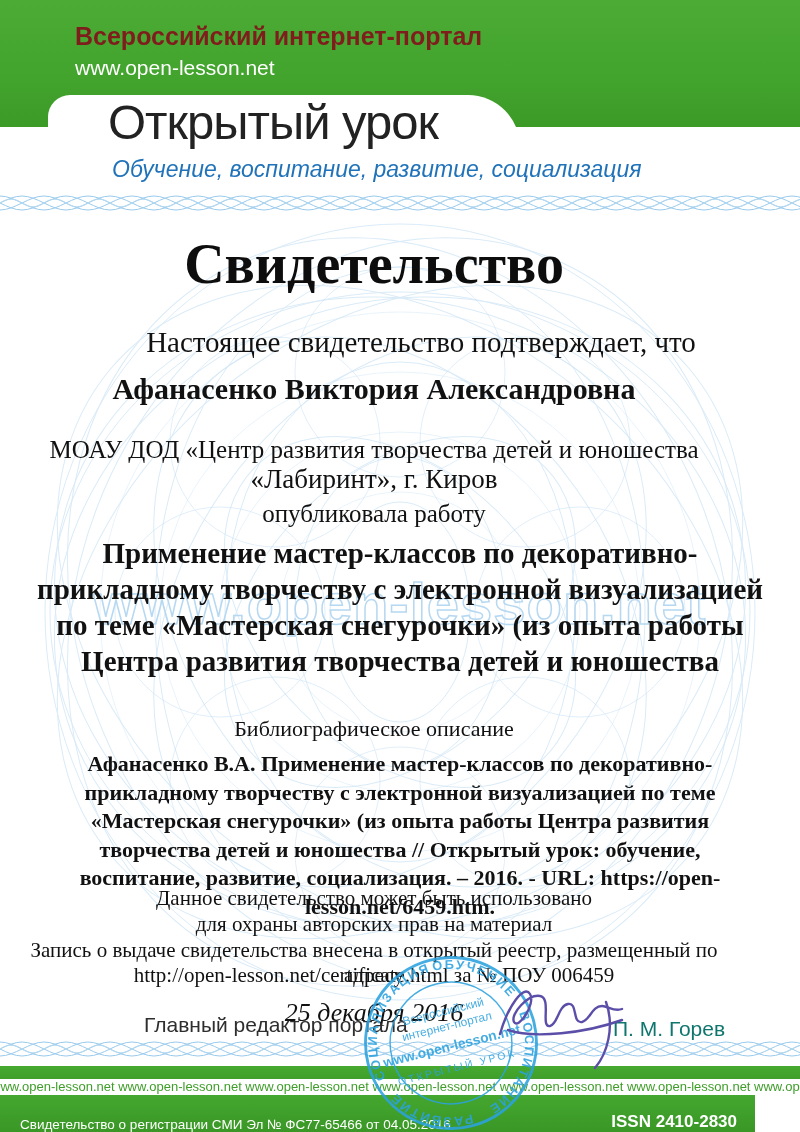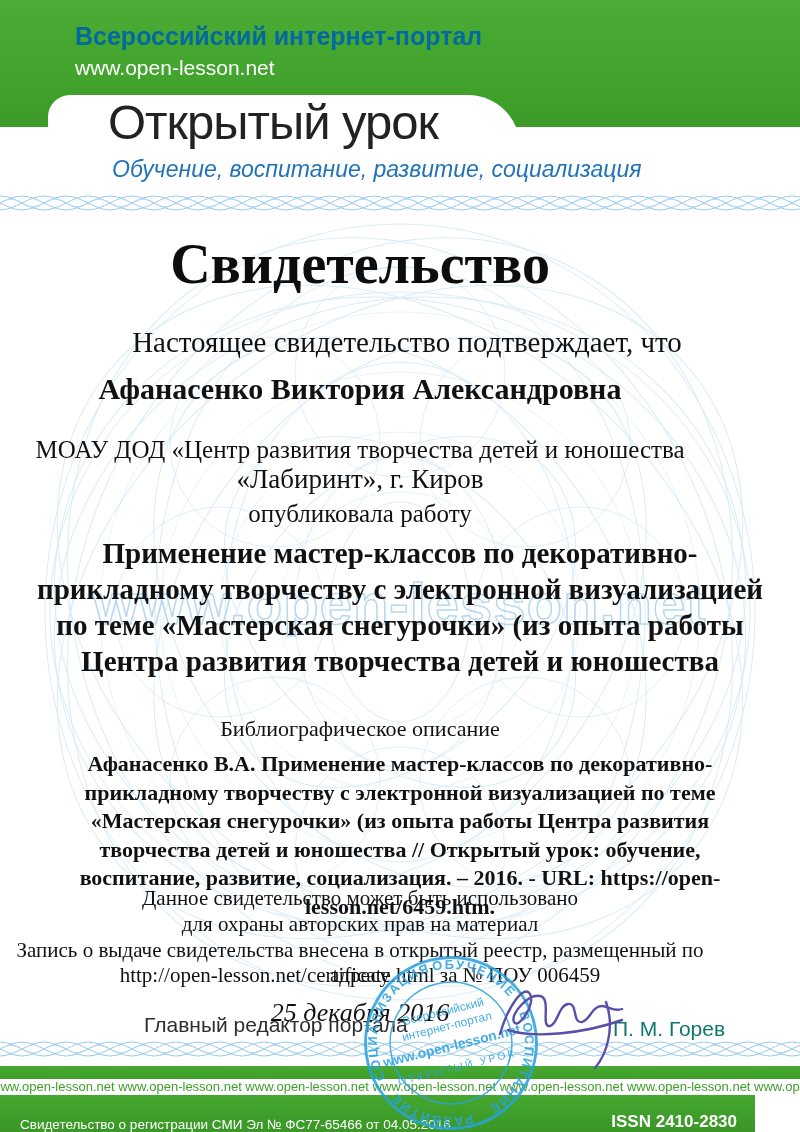"Всероссийский интернет-портал" .portal-title { color: #0369a1 -> #7f1d1d }
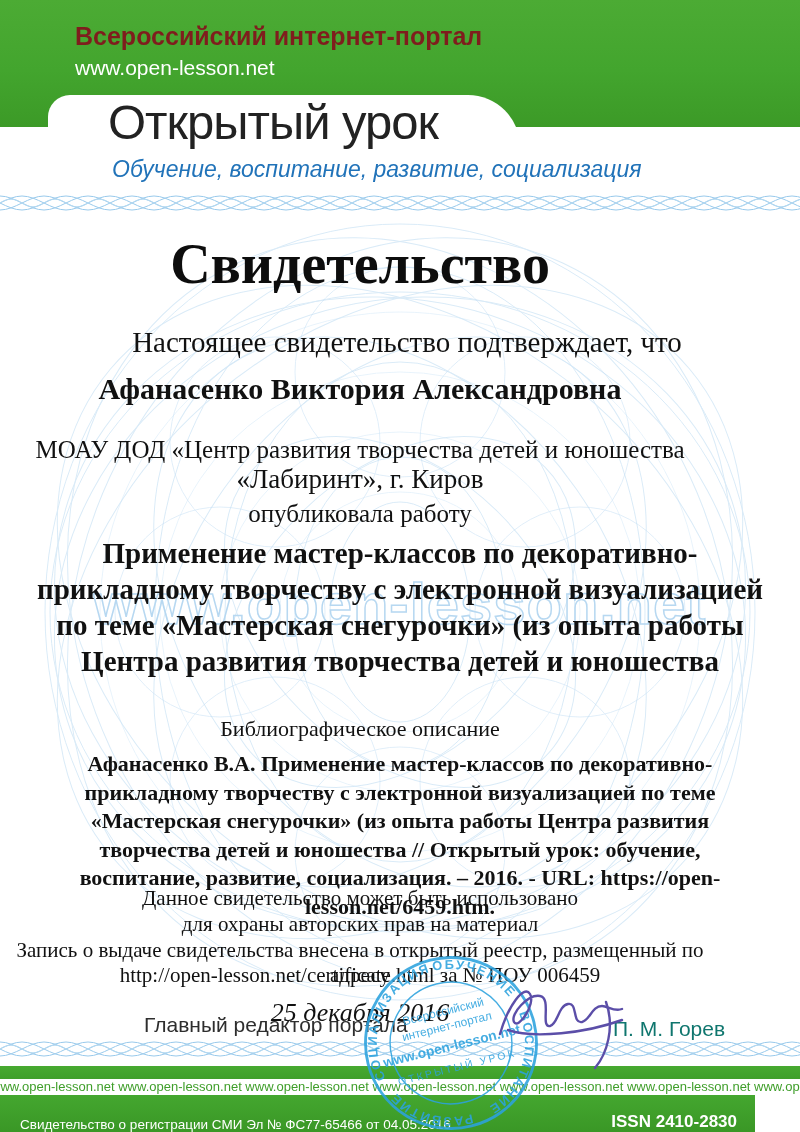"Свидетельство" .ctext { left: 2px -> 16px }
